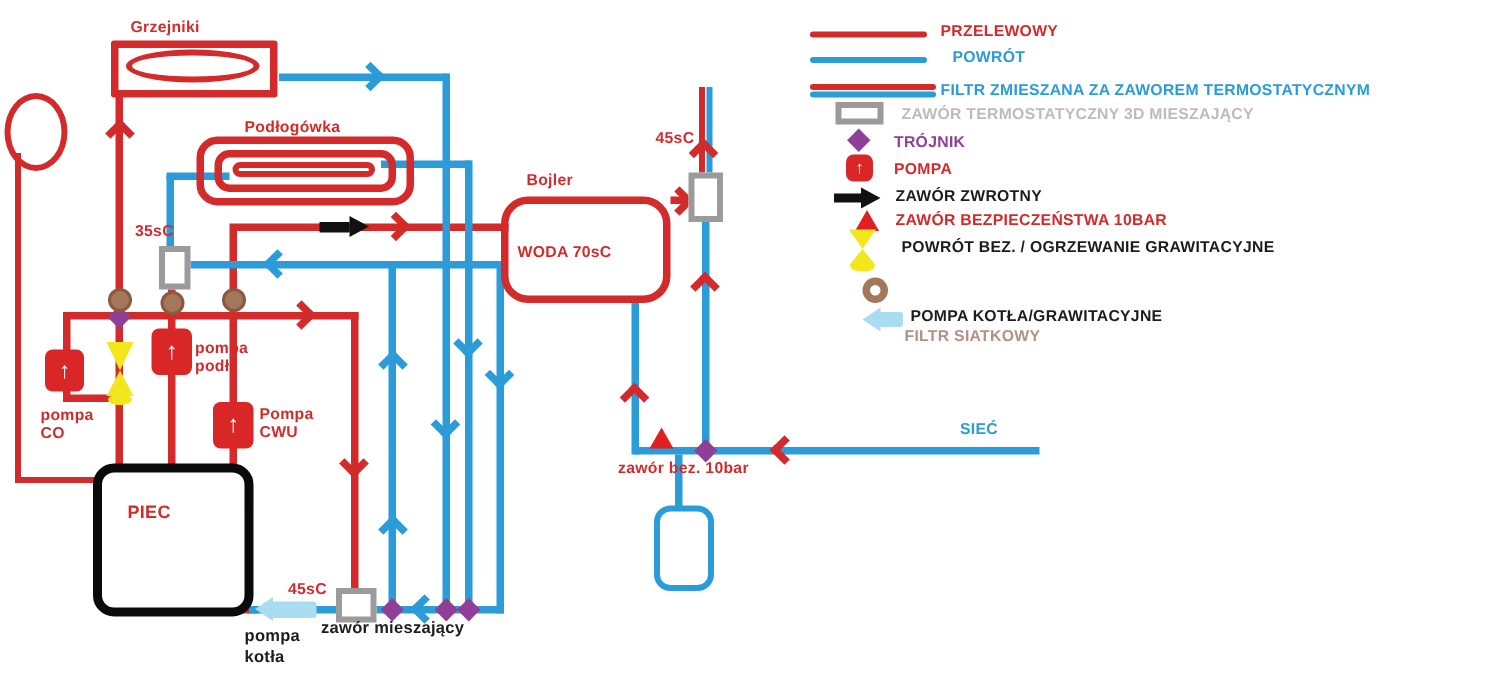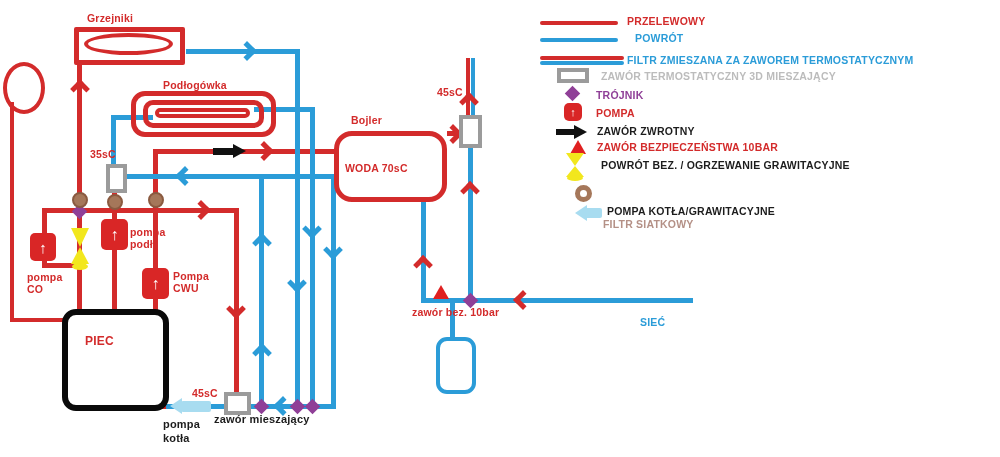"SIEĆ" div.label { margin-top: 36px -> none }
